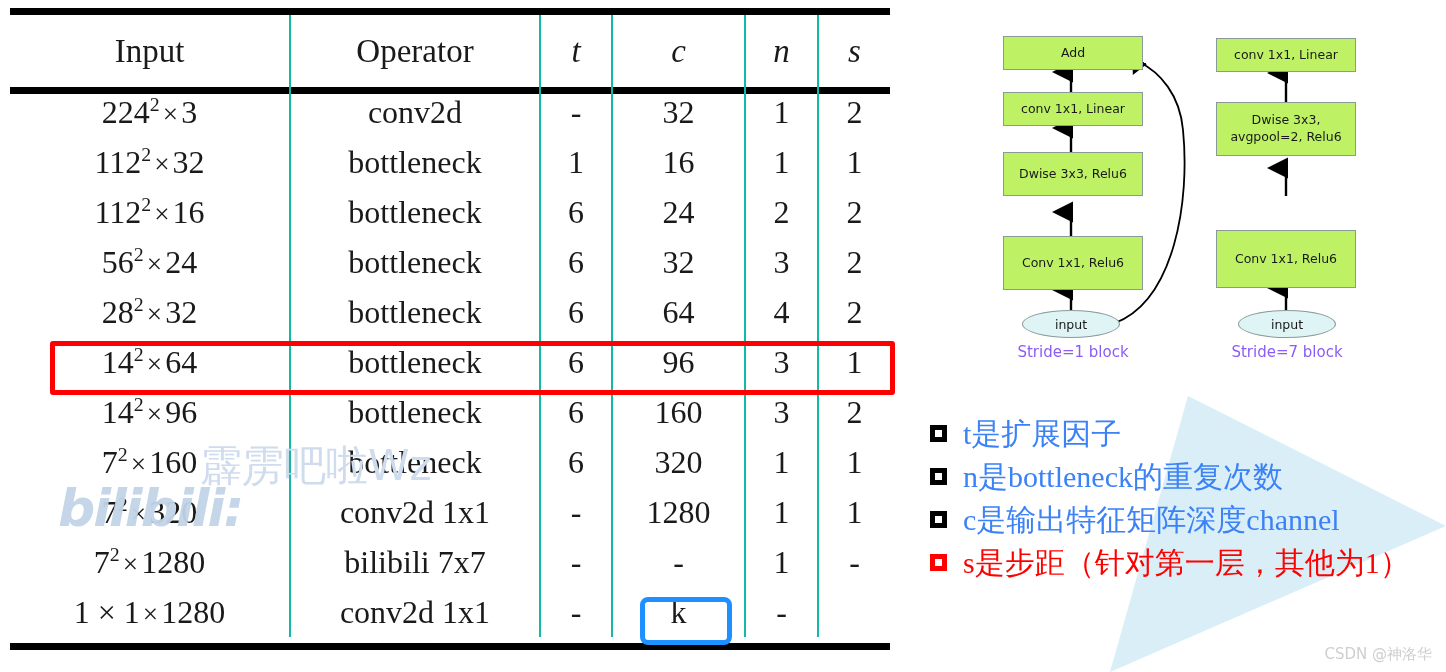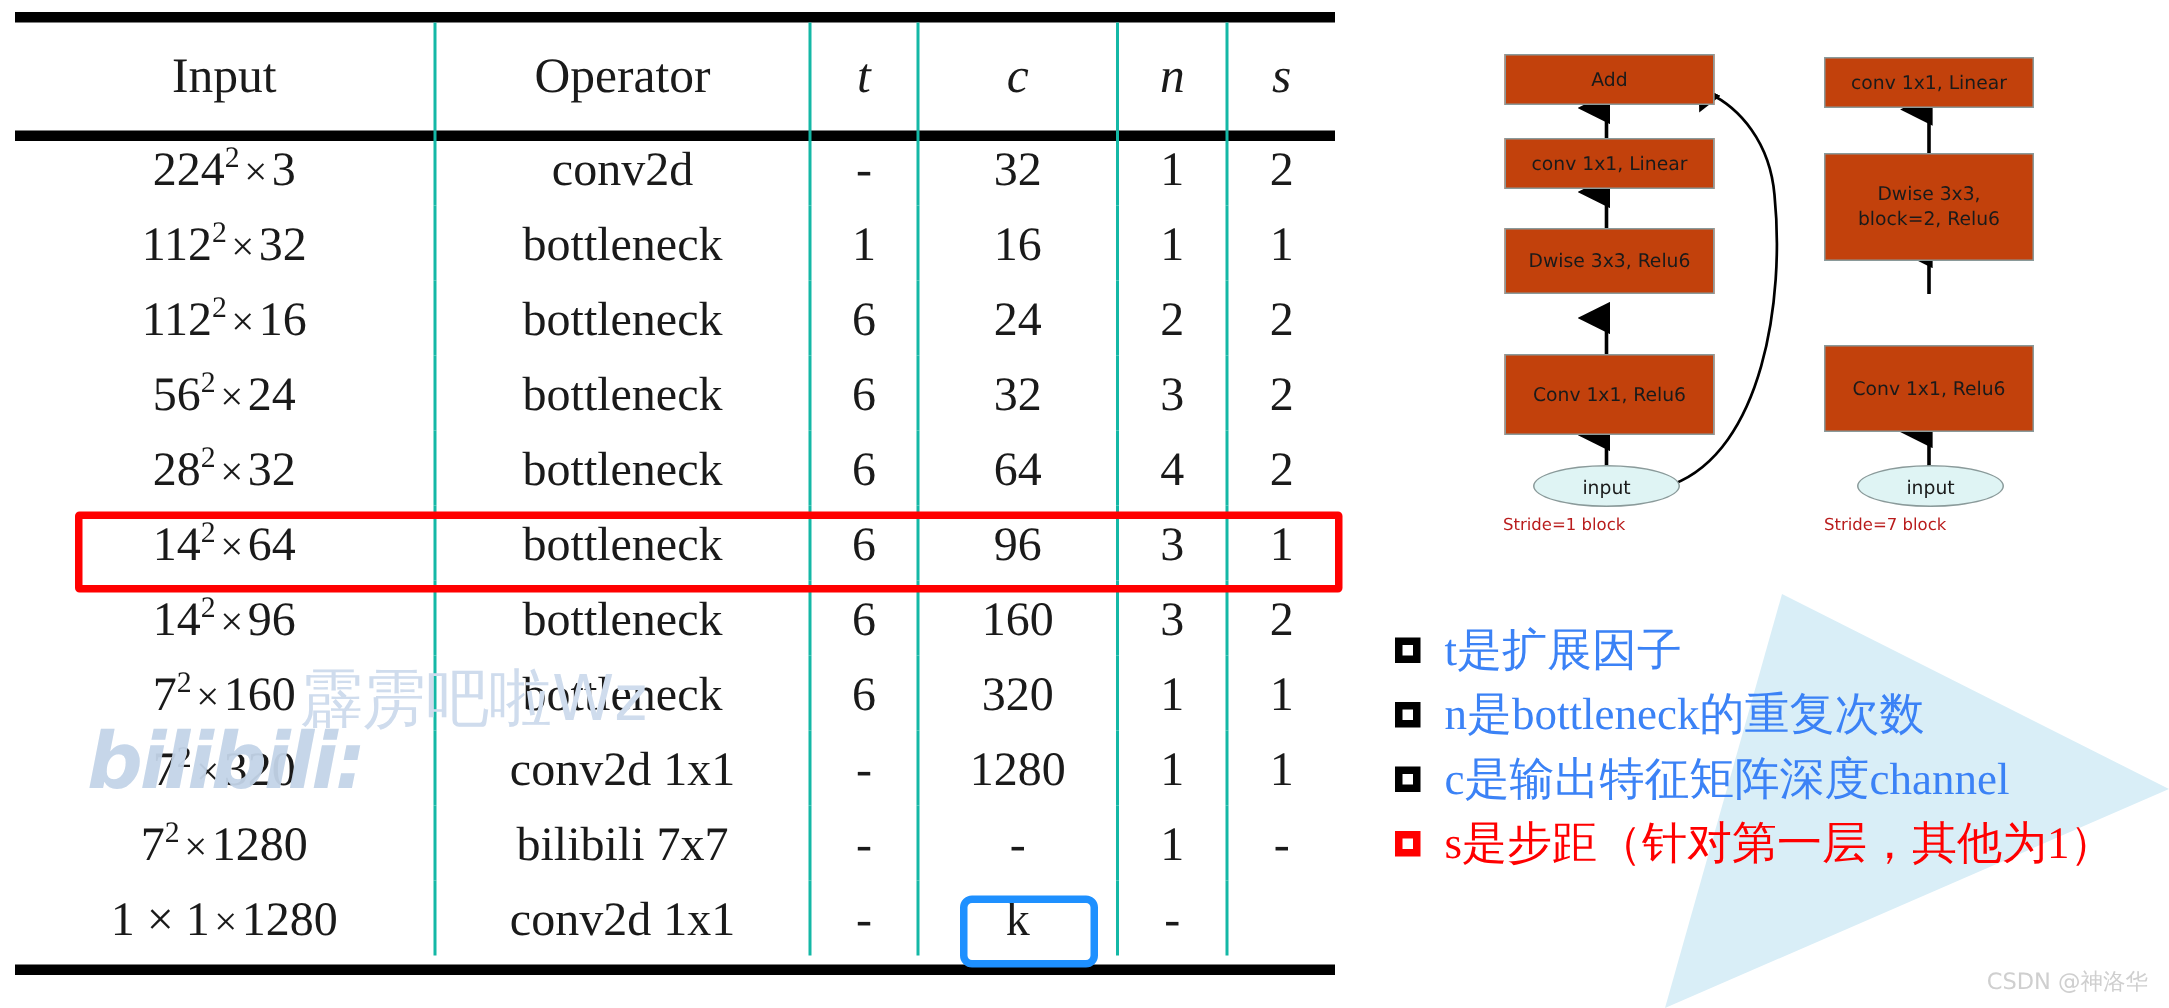"Add" .dbox { background: #c2410c -> #bef264 }
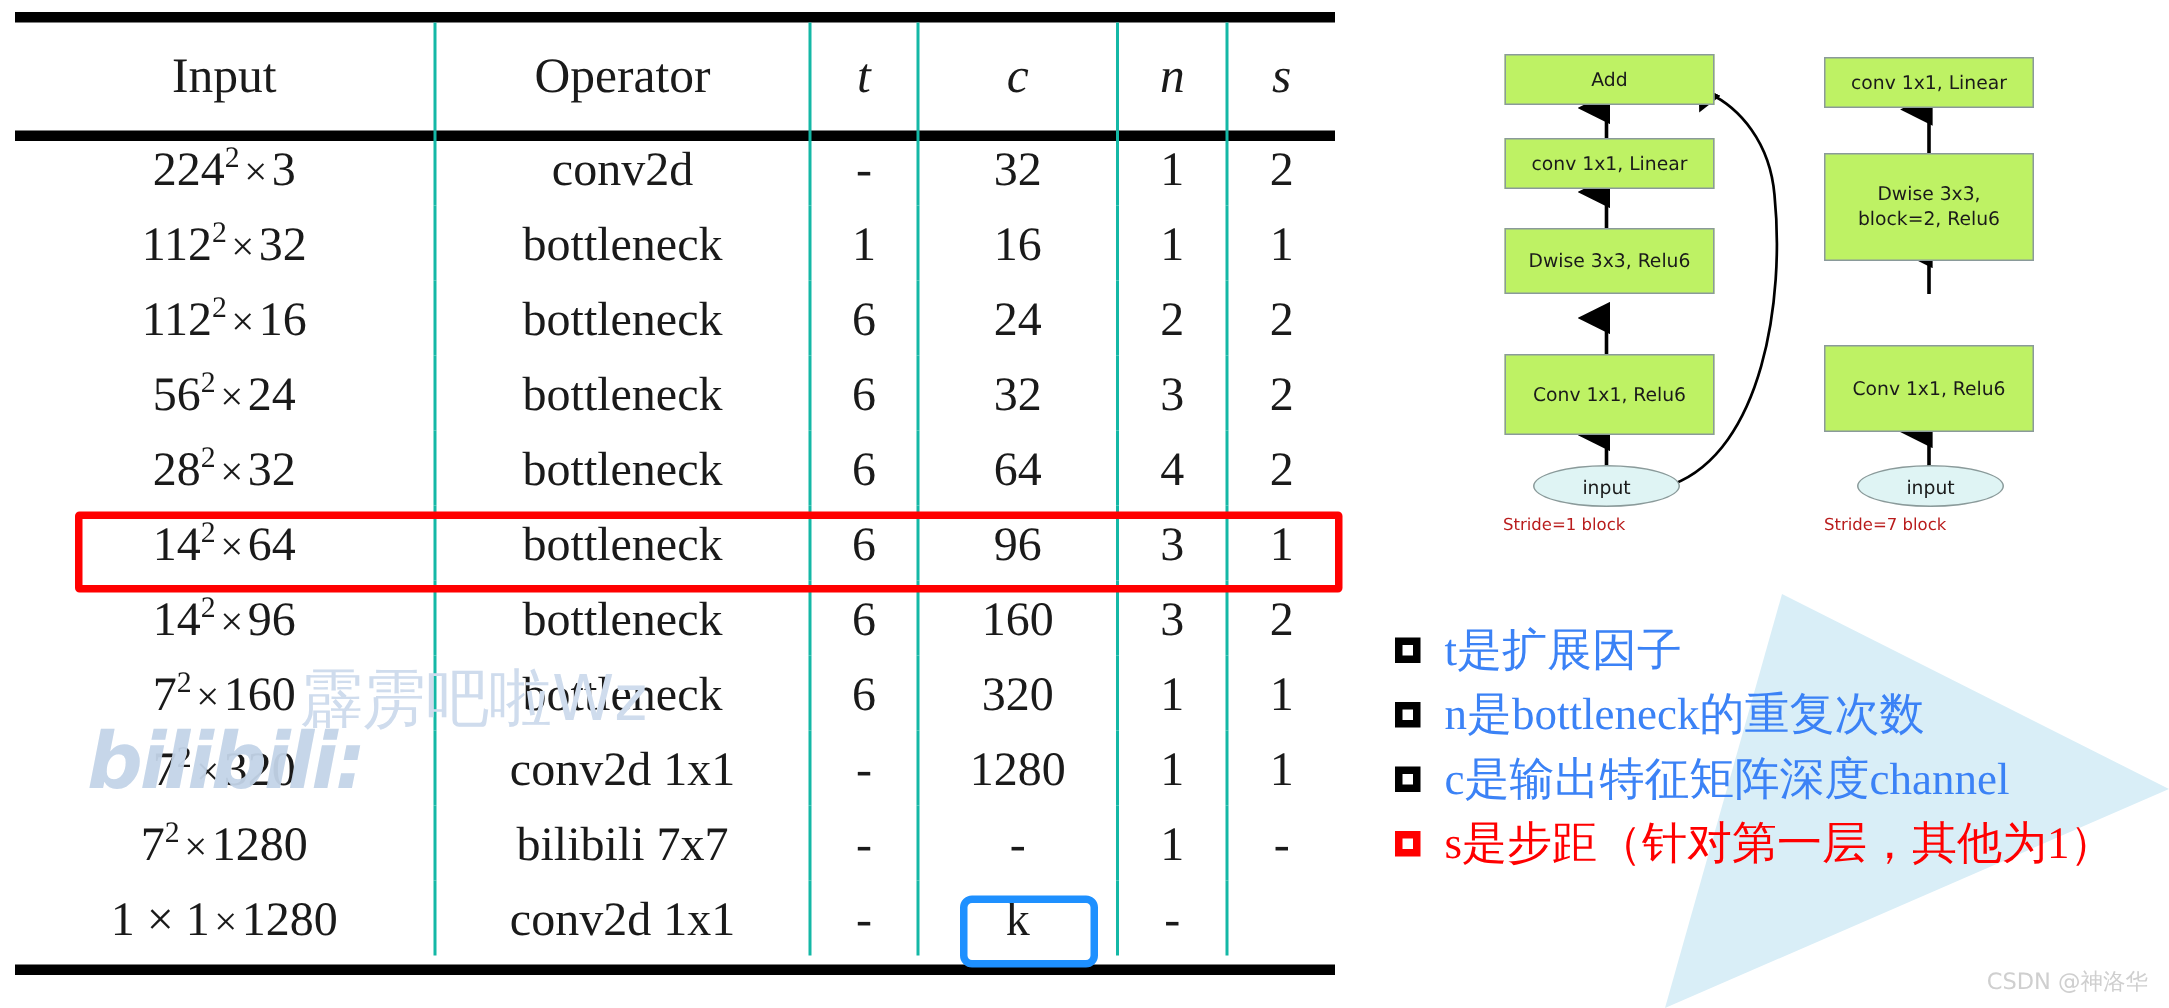"Dwise 3x3," div.dbox { height: 72px -> 54px }
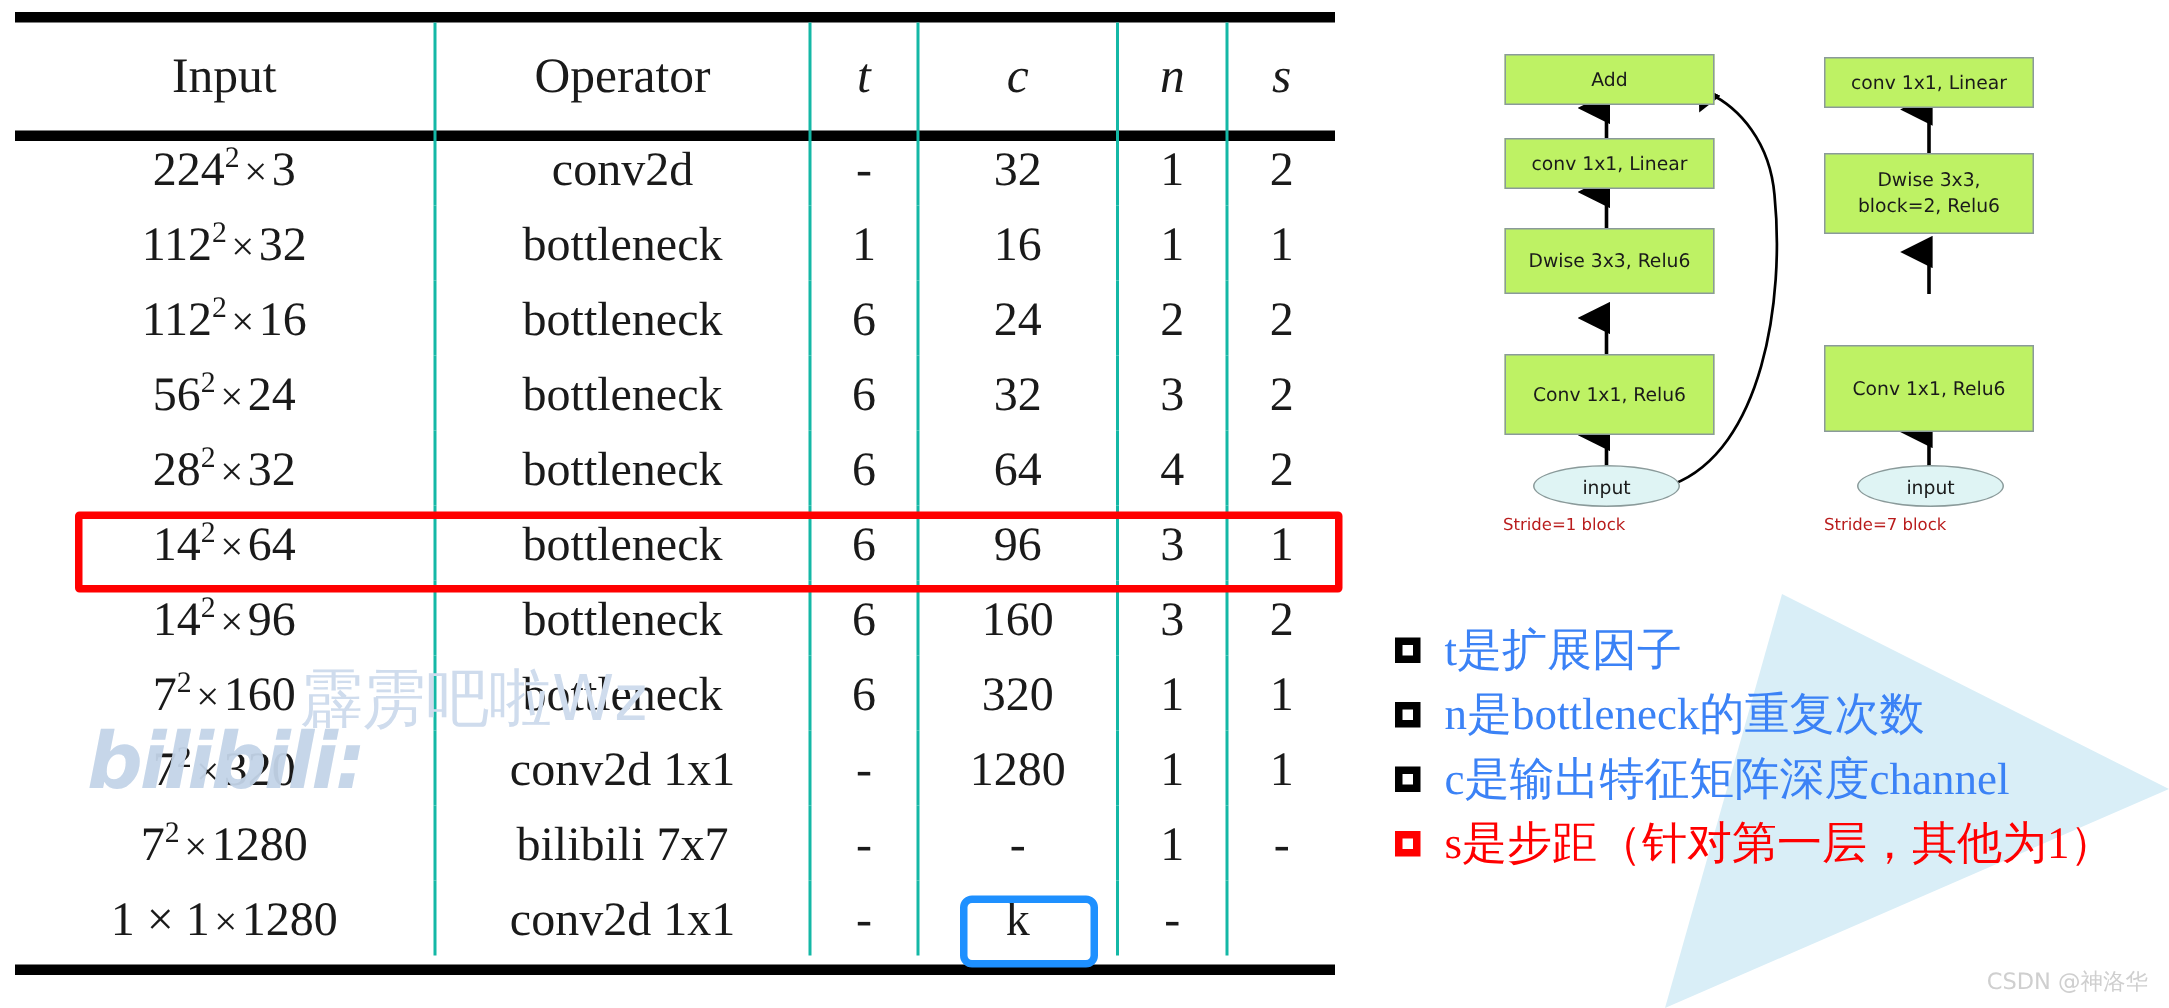"block=2, Relu6" span { text: block -> avgpool }
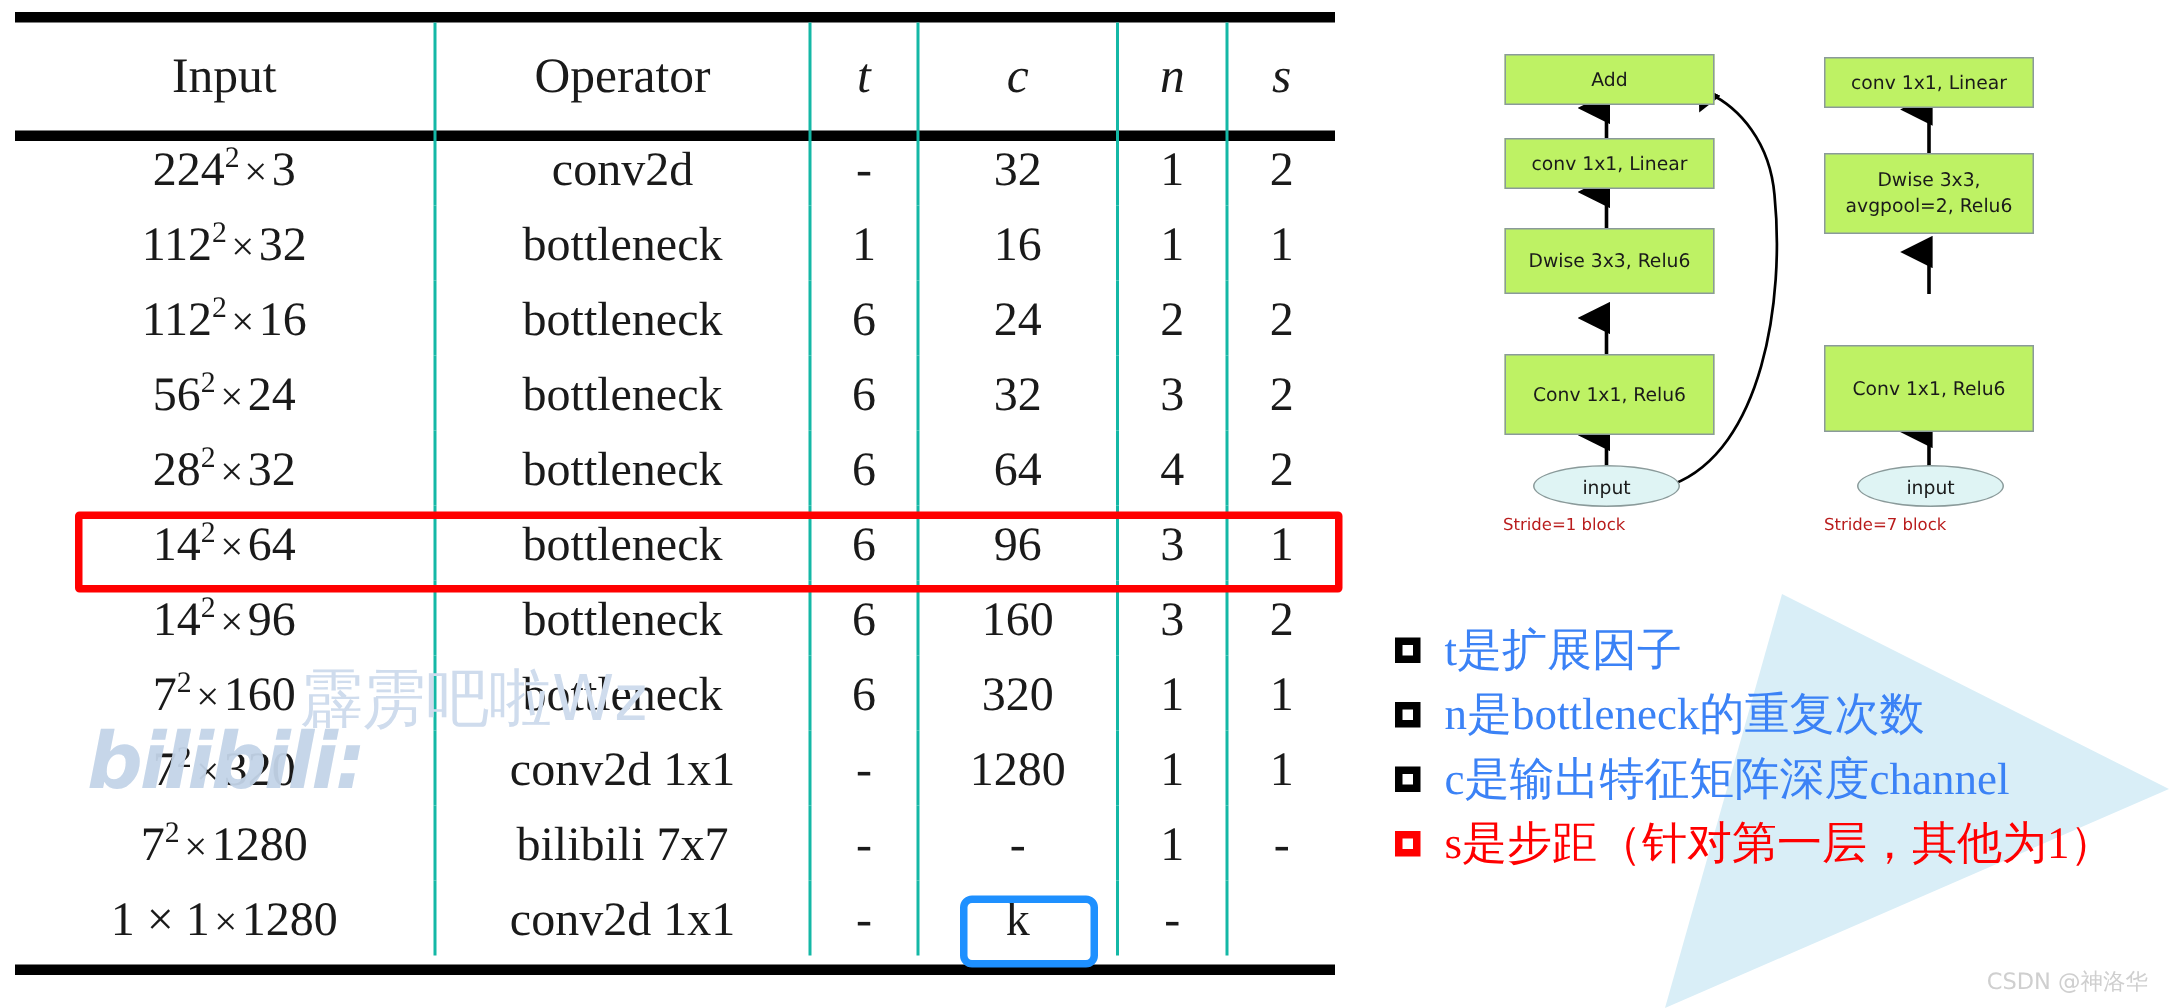"Stride=1 block" .dcap { color: #b91c1c -> #8b5cf6; font-size: 11px -> 15px; text-align: left -> center }
